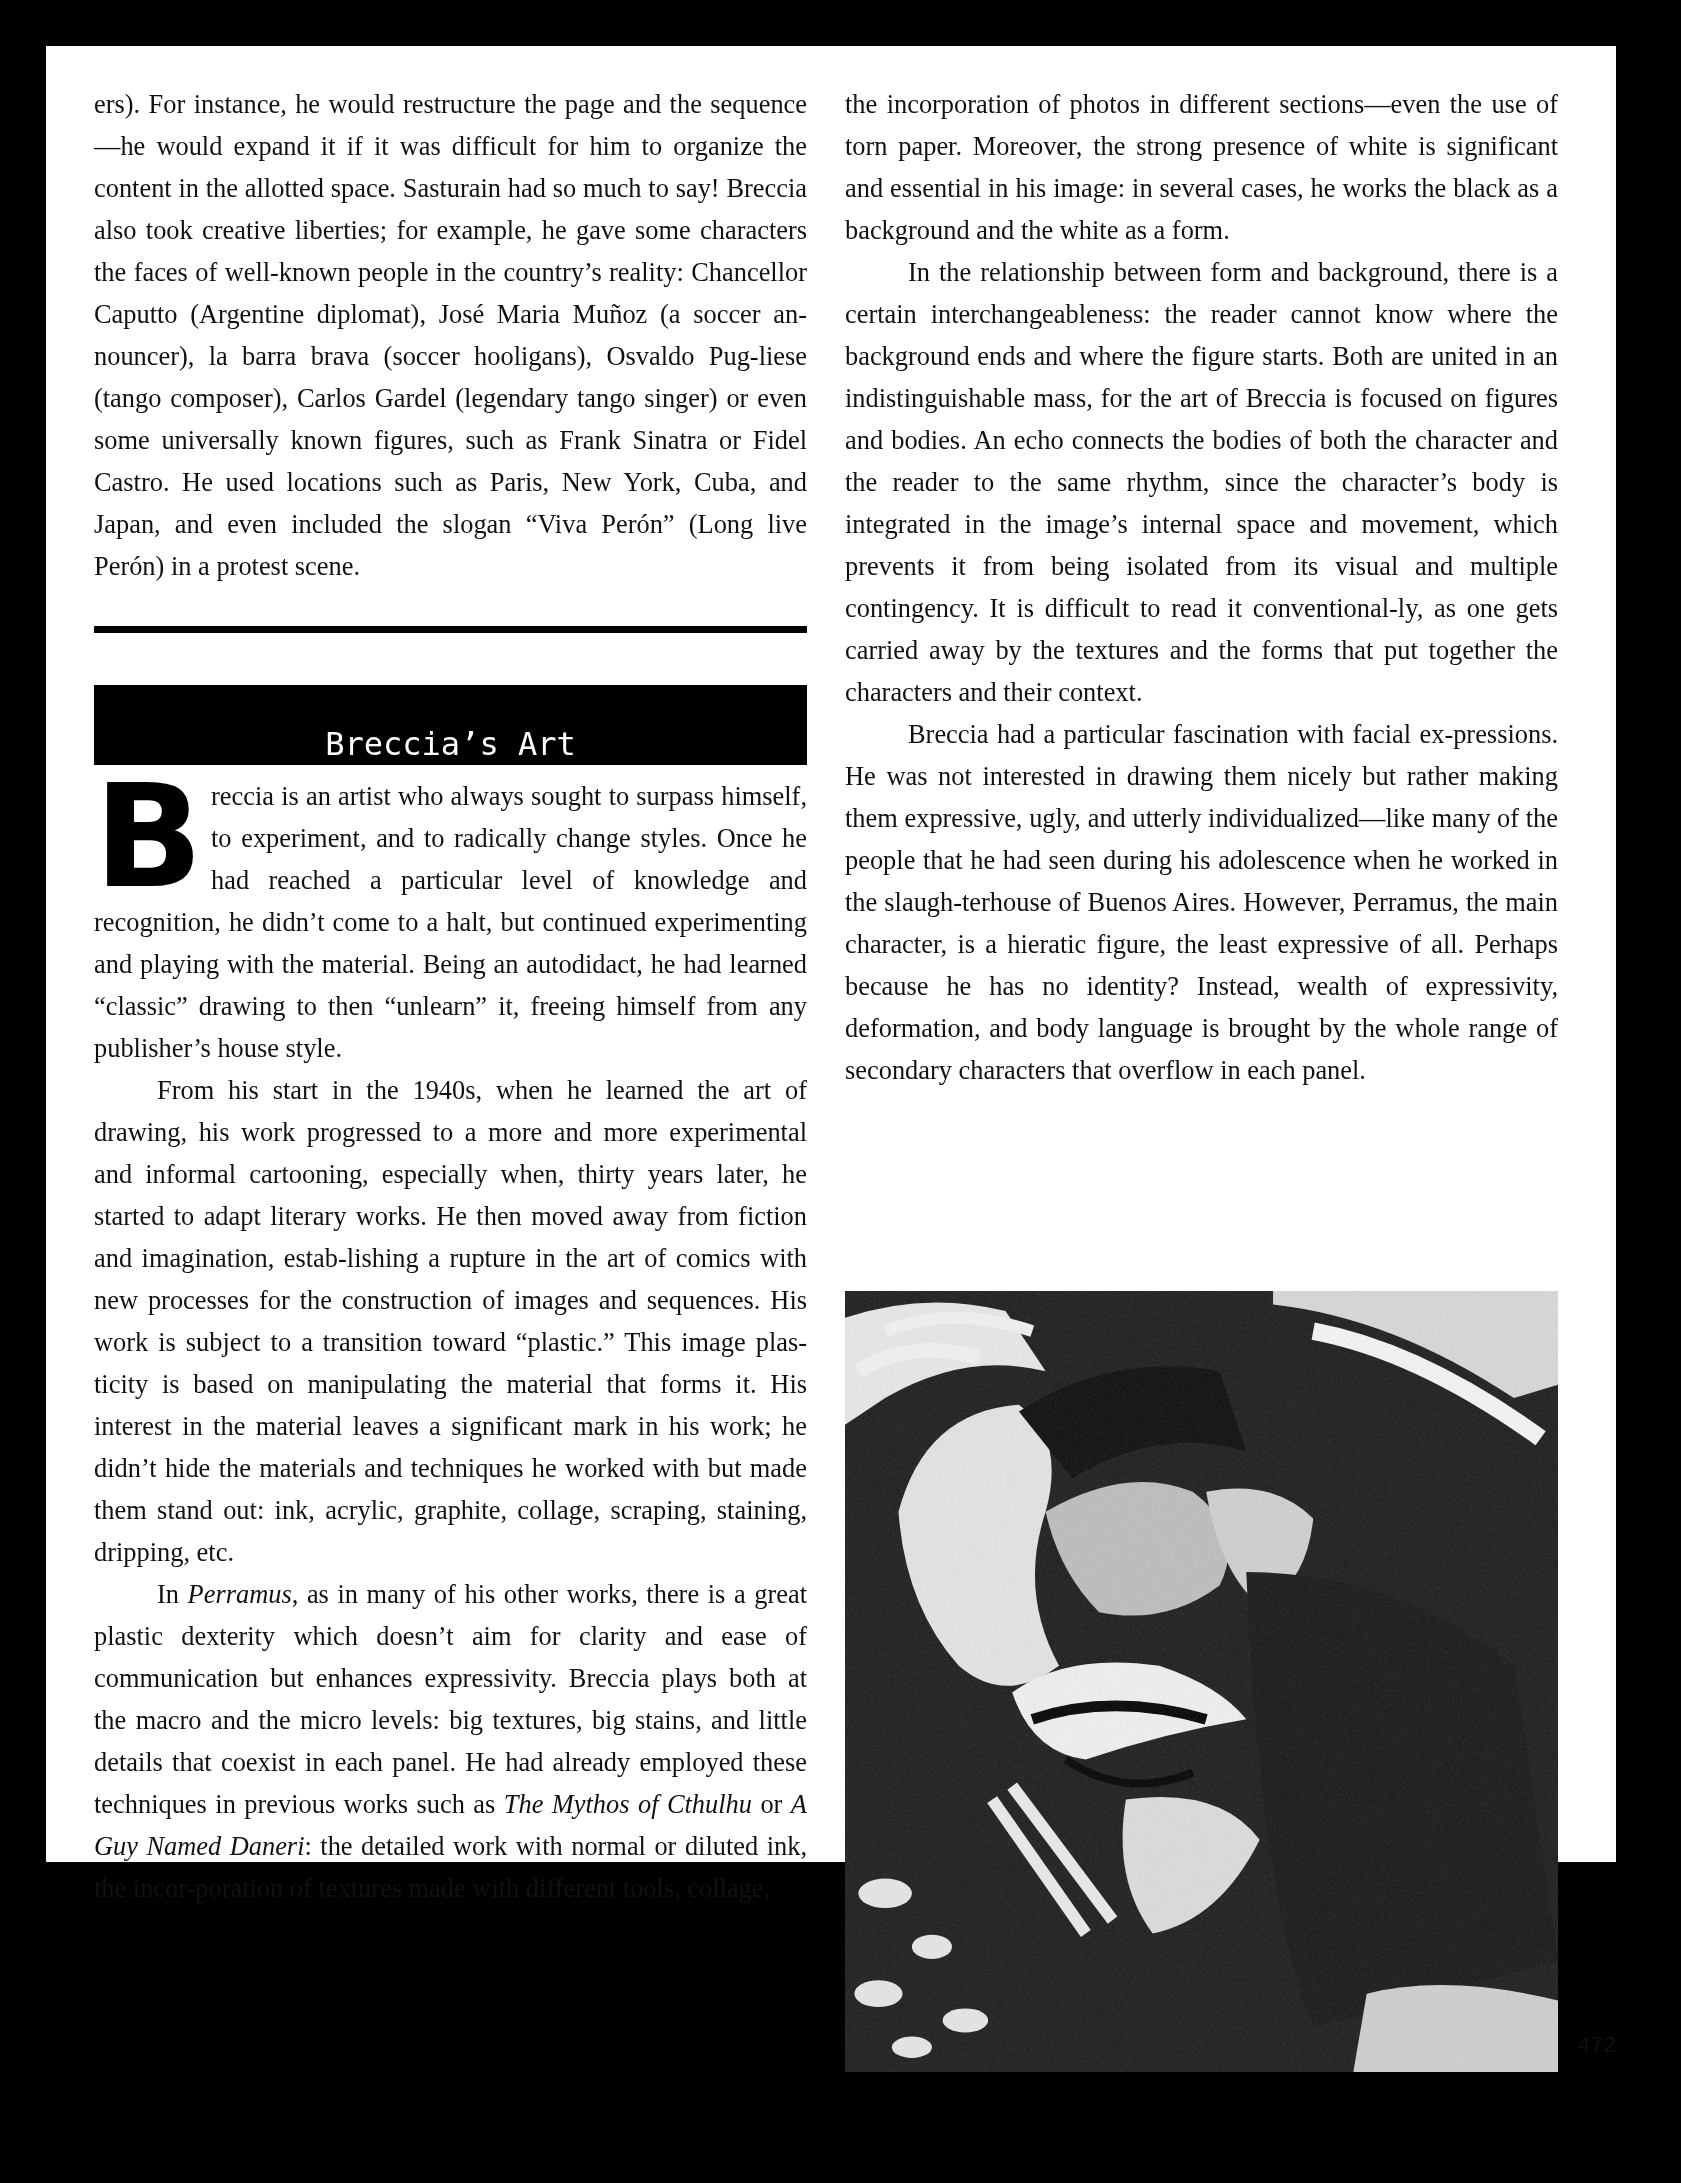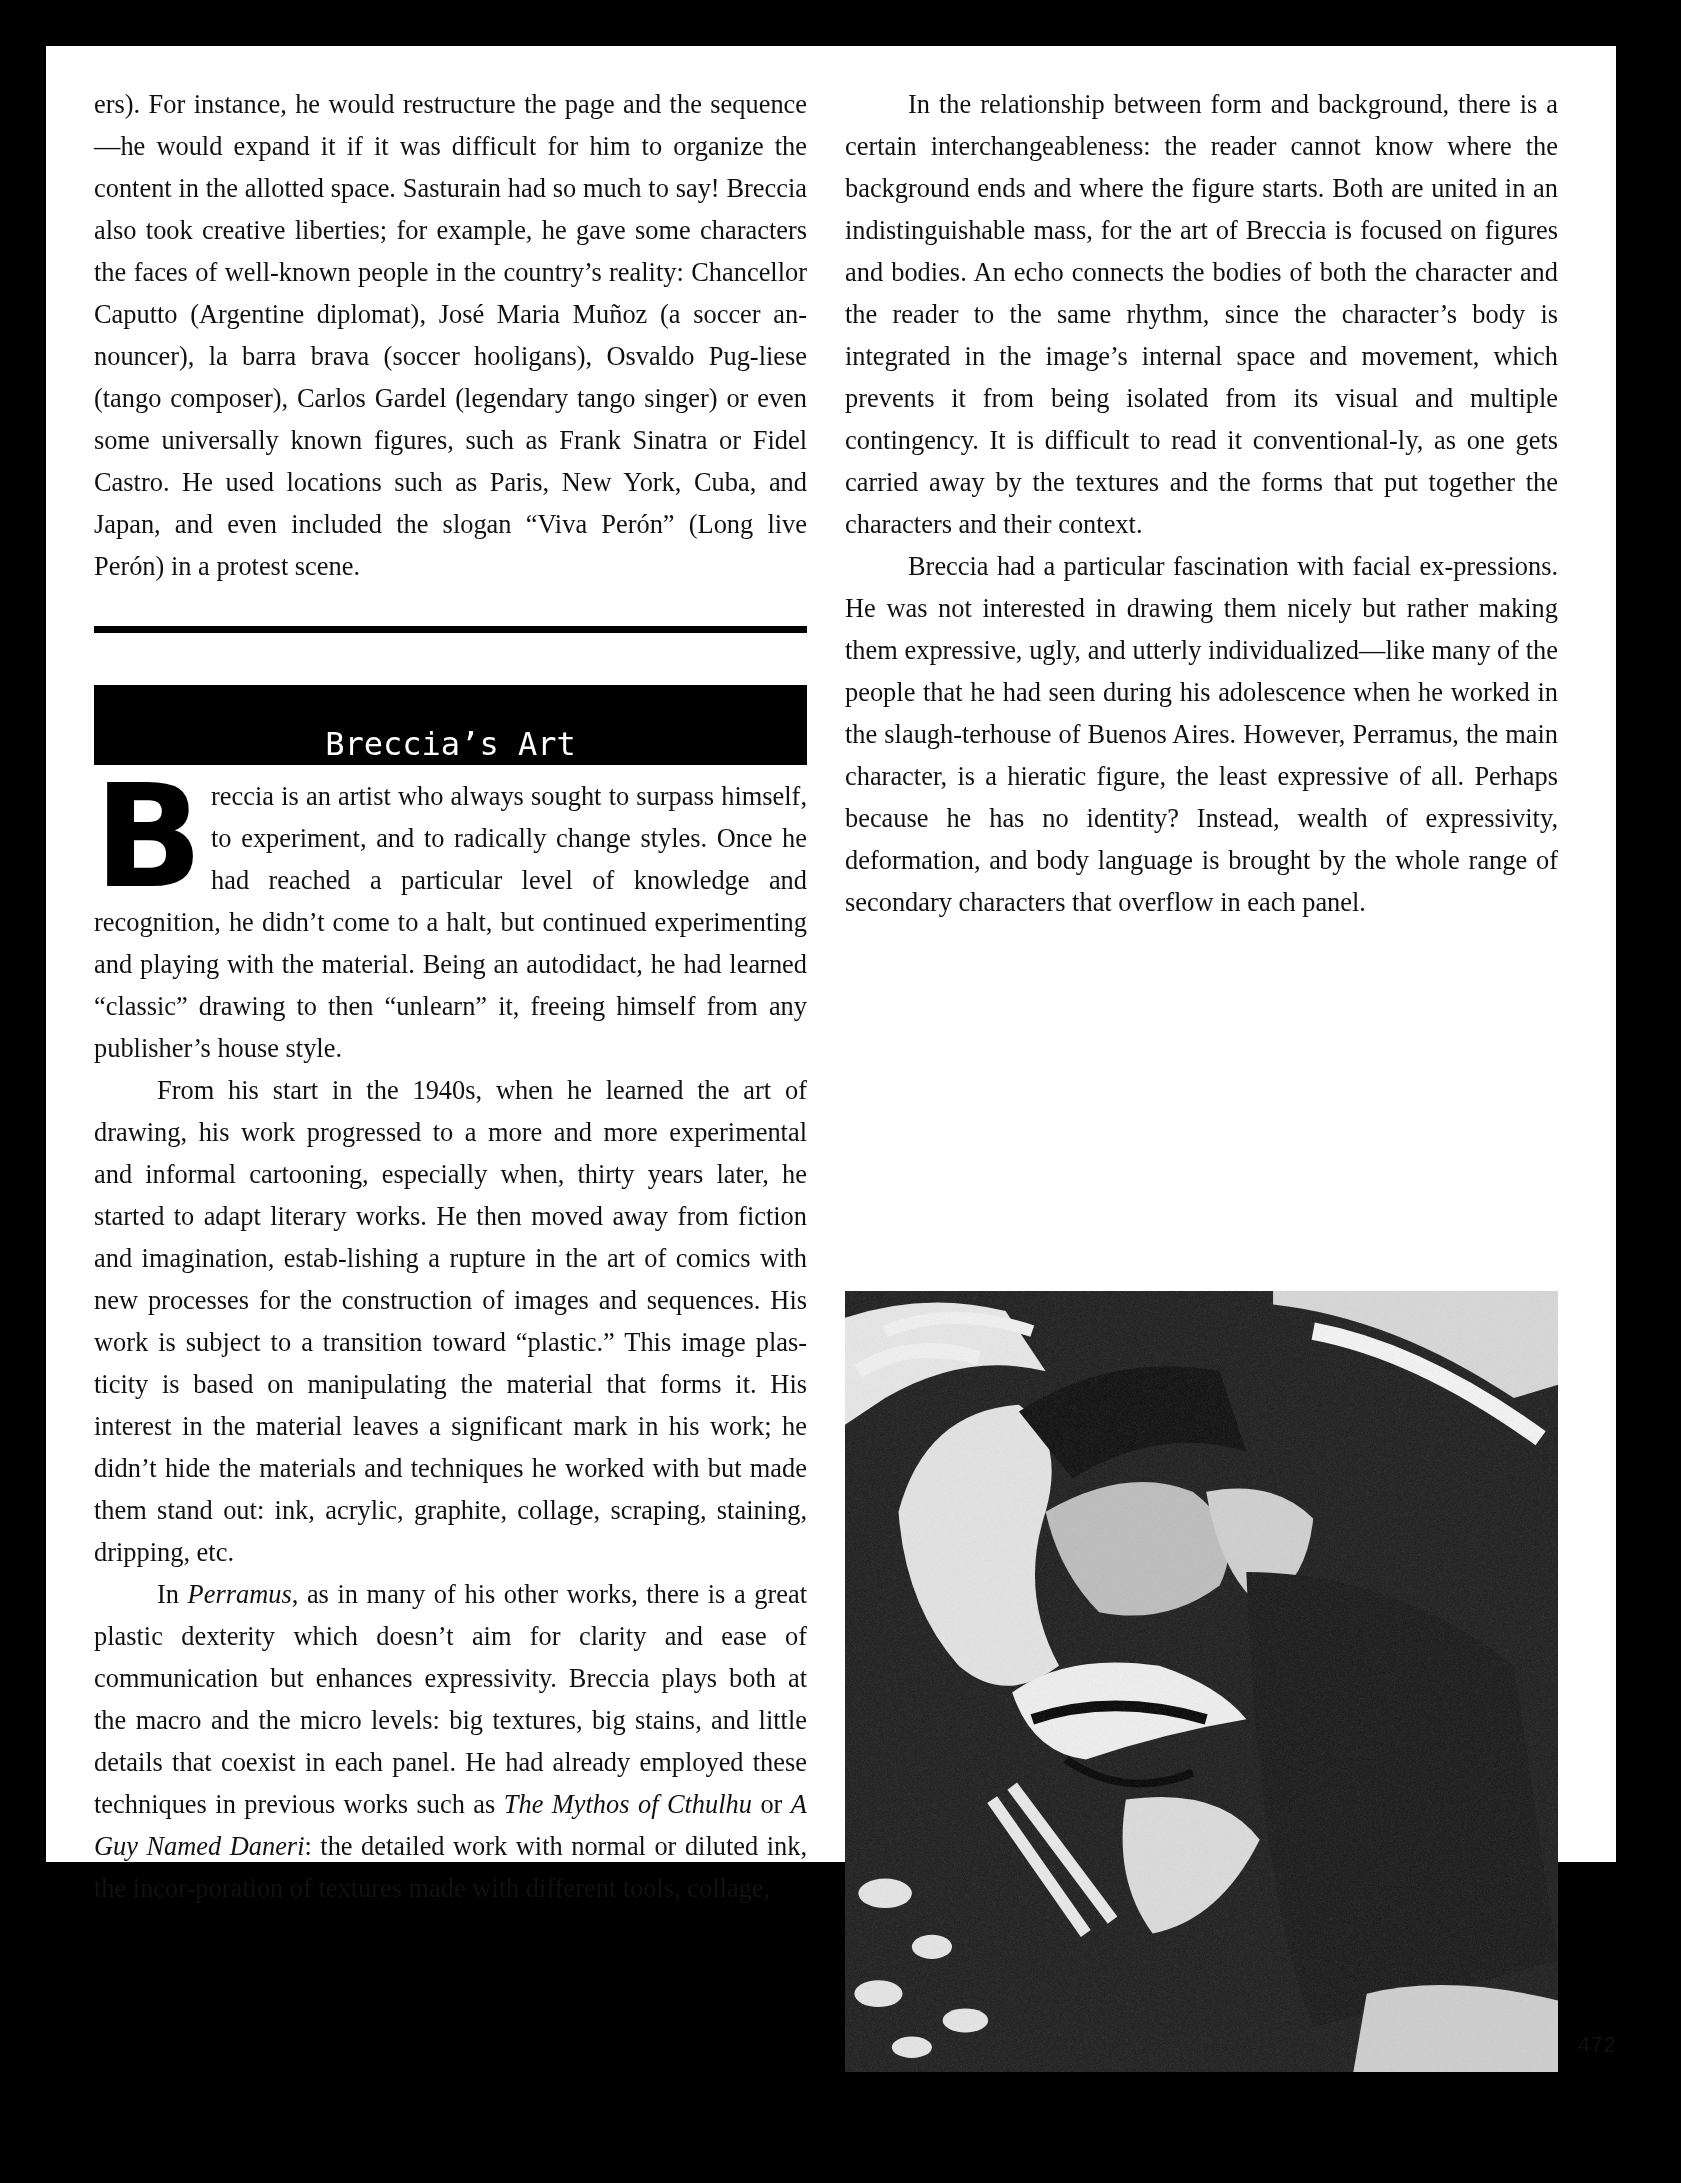"the incorporation of photos in" p { html: none -> <p>the incorporation of photos in different sections—even the use of torn paper. Moreover, the strong presence of white is significant and essential in his image: in several cases, he works the black as a background and the white as a form.</p> }
